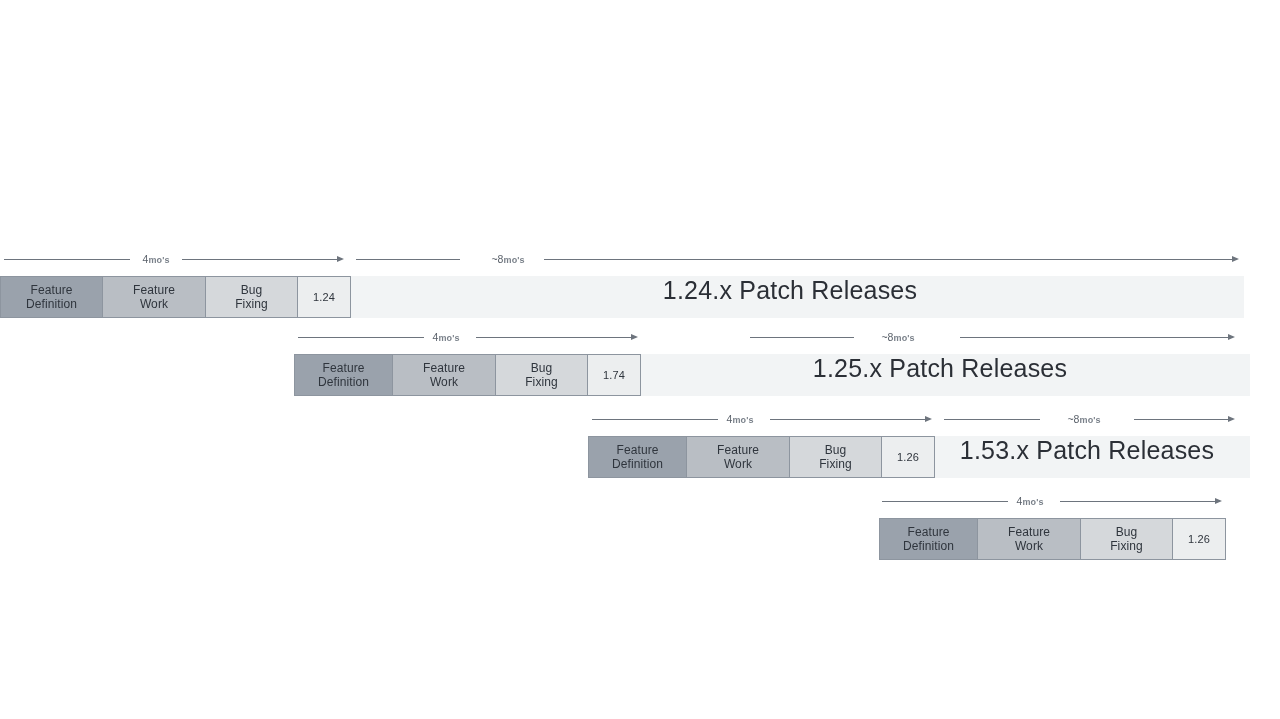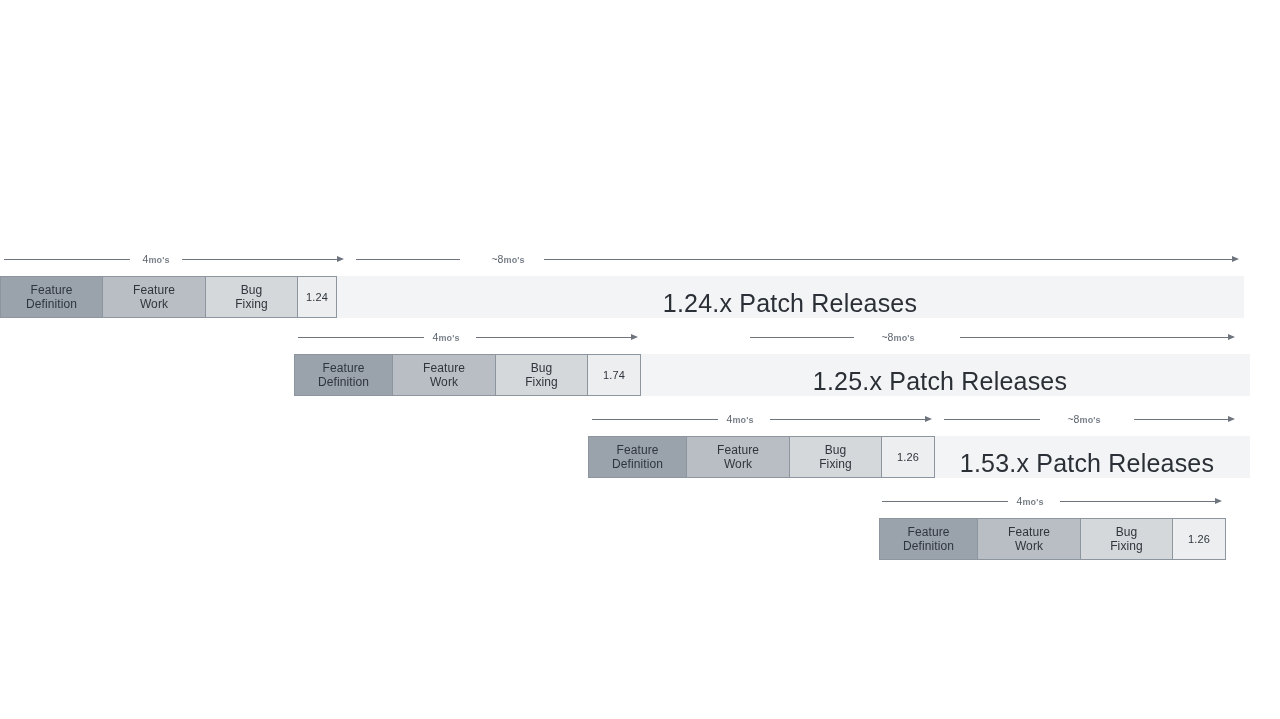"1.24" div.phase-box { width: 40px -> 54px }
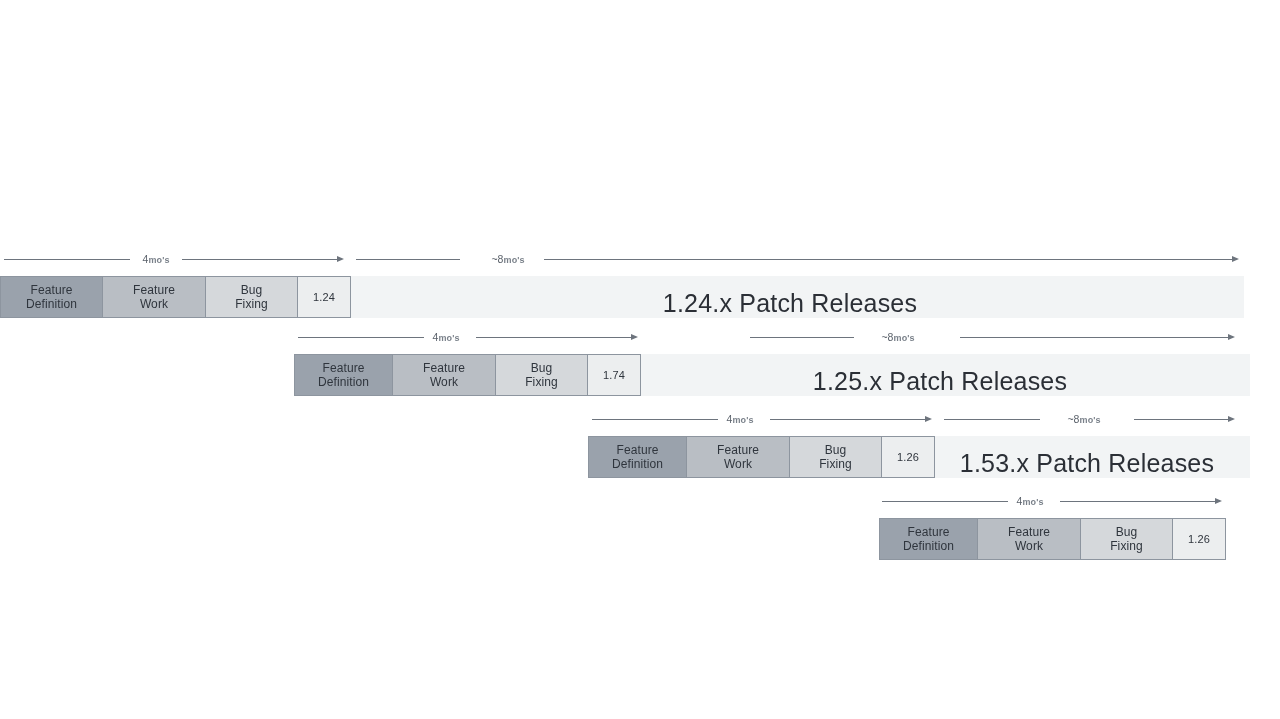"1.24.x Patch Releases" .patch-band { align-items: flex-end -> flex-start }
